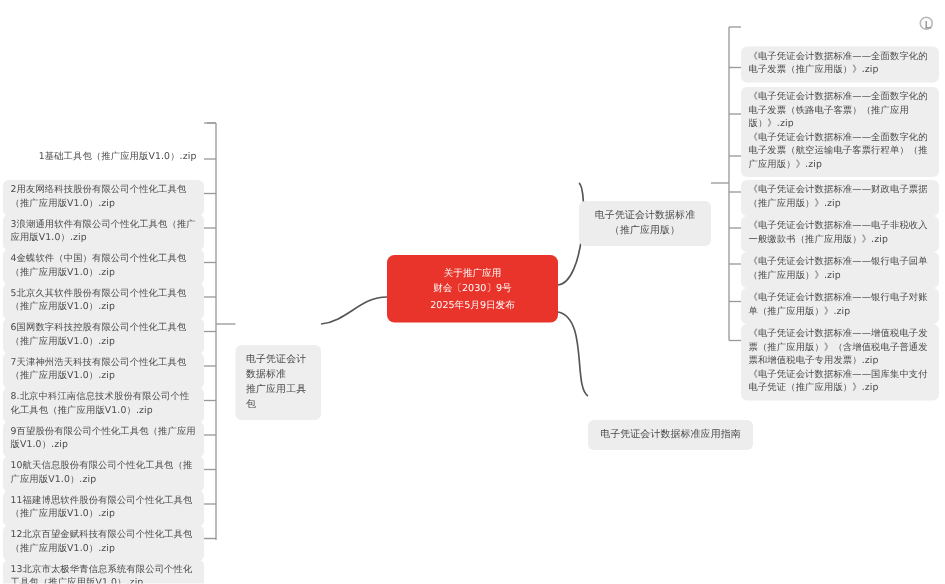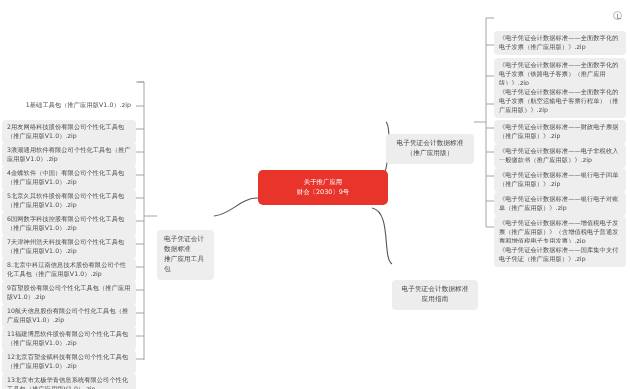"关于推广应用" div.central { width: 130px -> 114px }
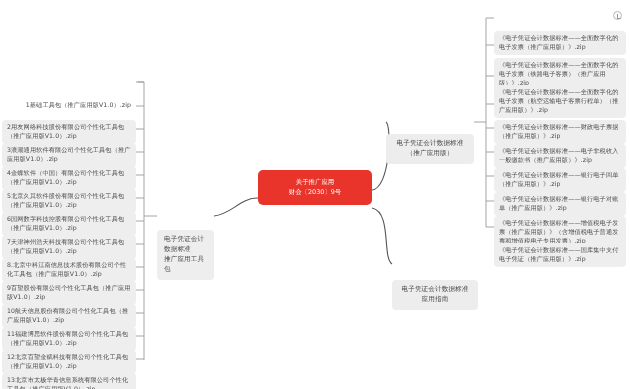"2025年5月9日发布" div { html: none -> <div>2025年5月9日发布</div> }
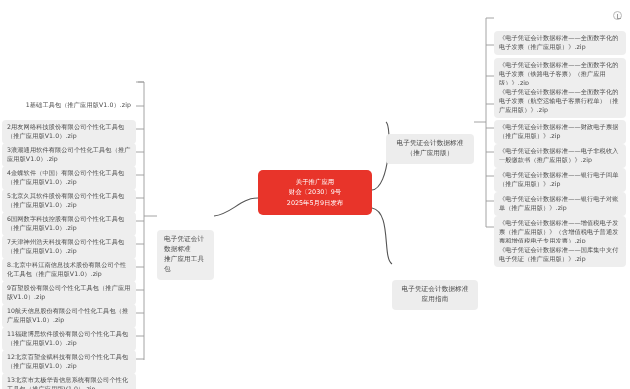"电子凭证会计数据标准应用指南" div.node { width: 86px -> 110px }
